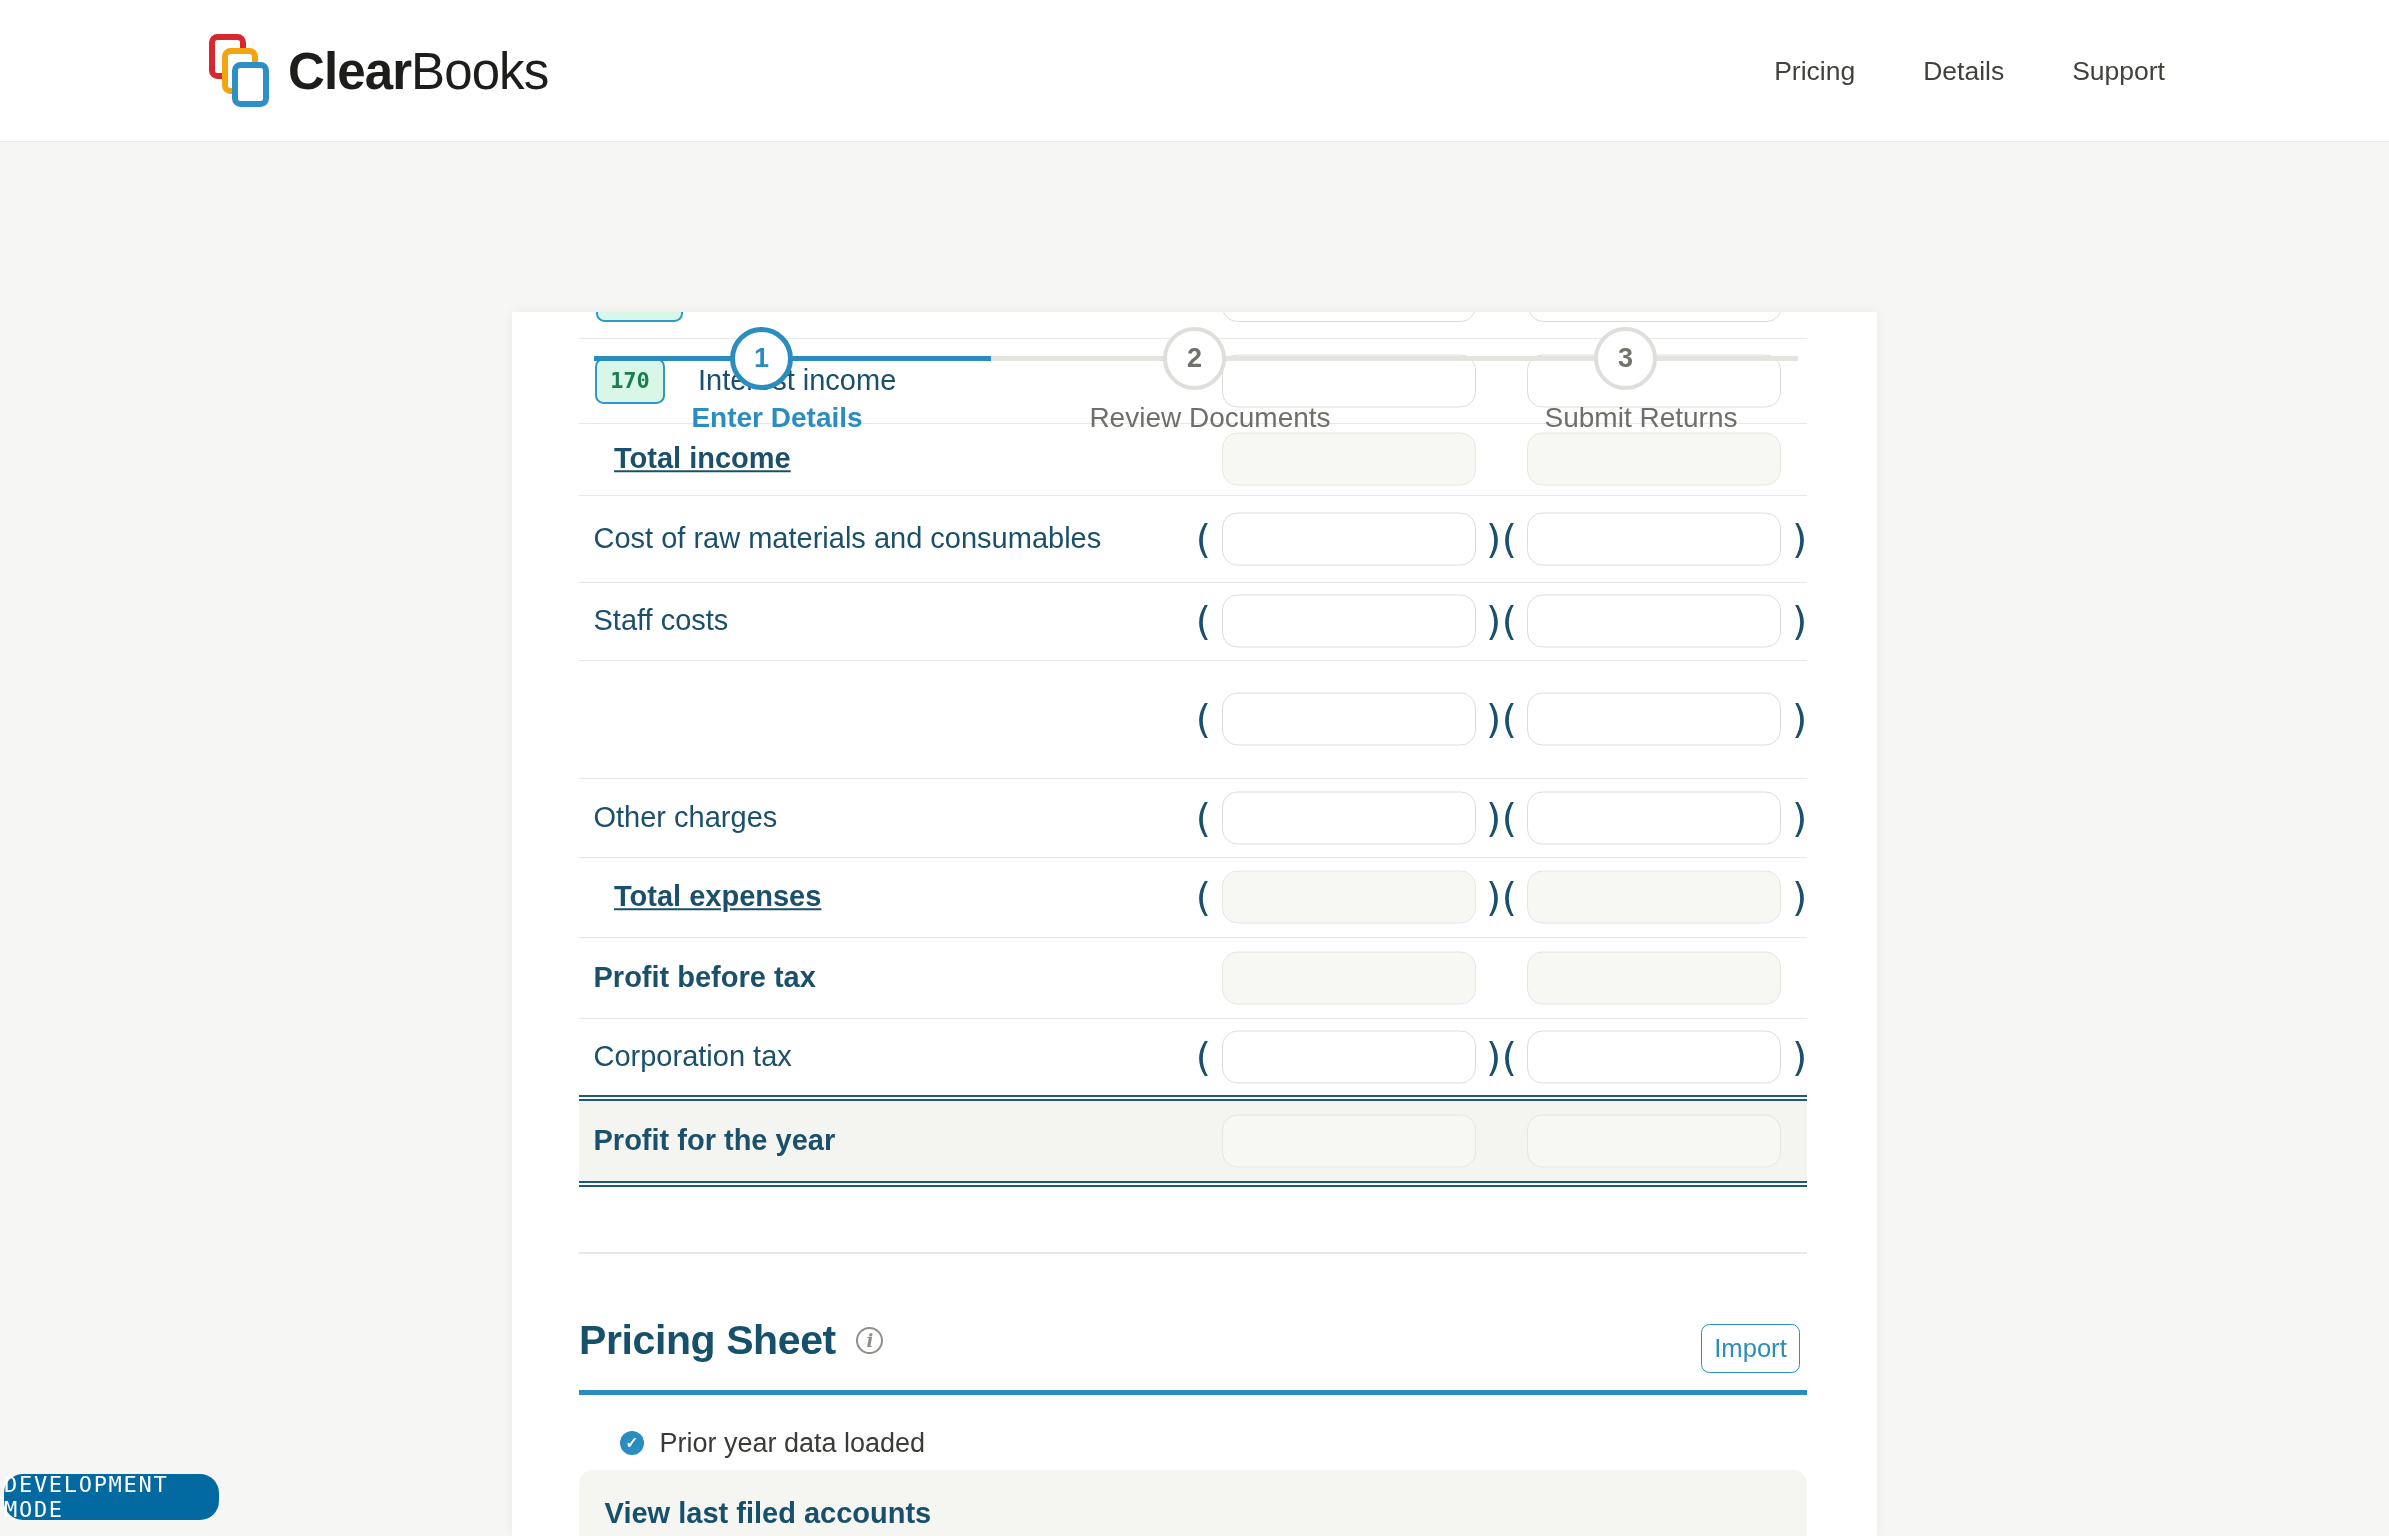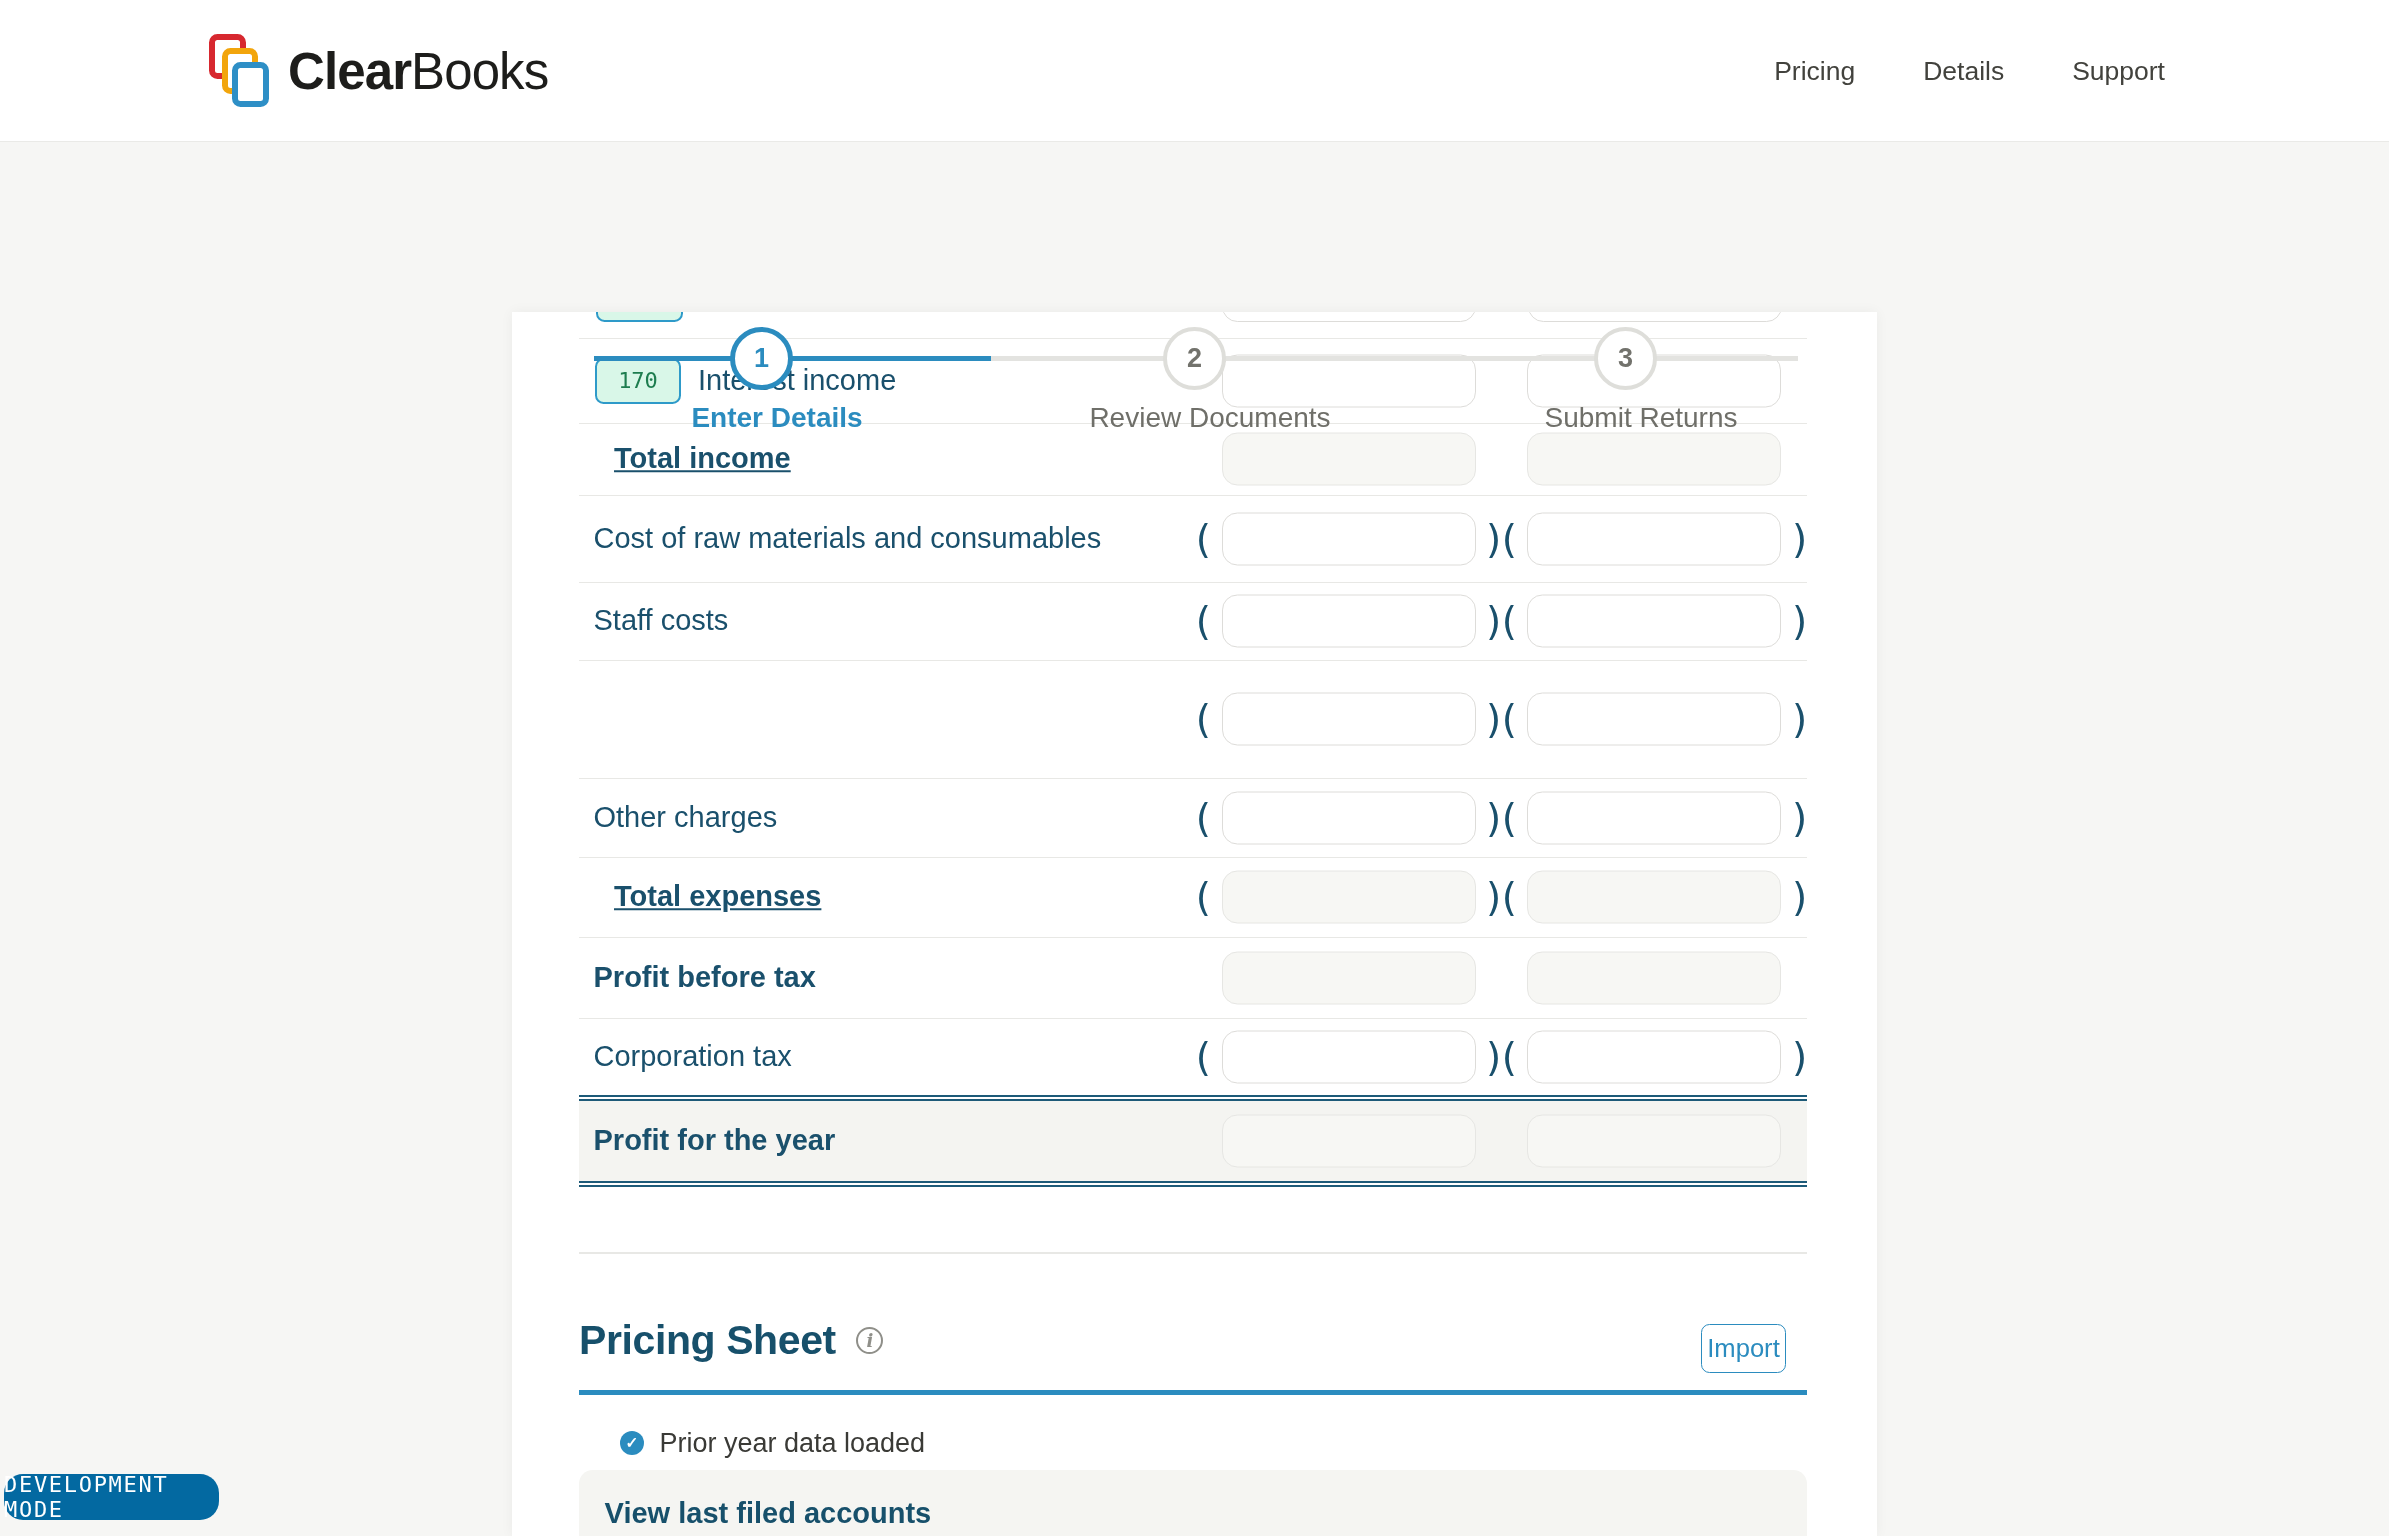"170" .code-badge { font-weight: 400 -> 700; width: 86px -> 70px }
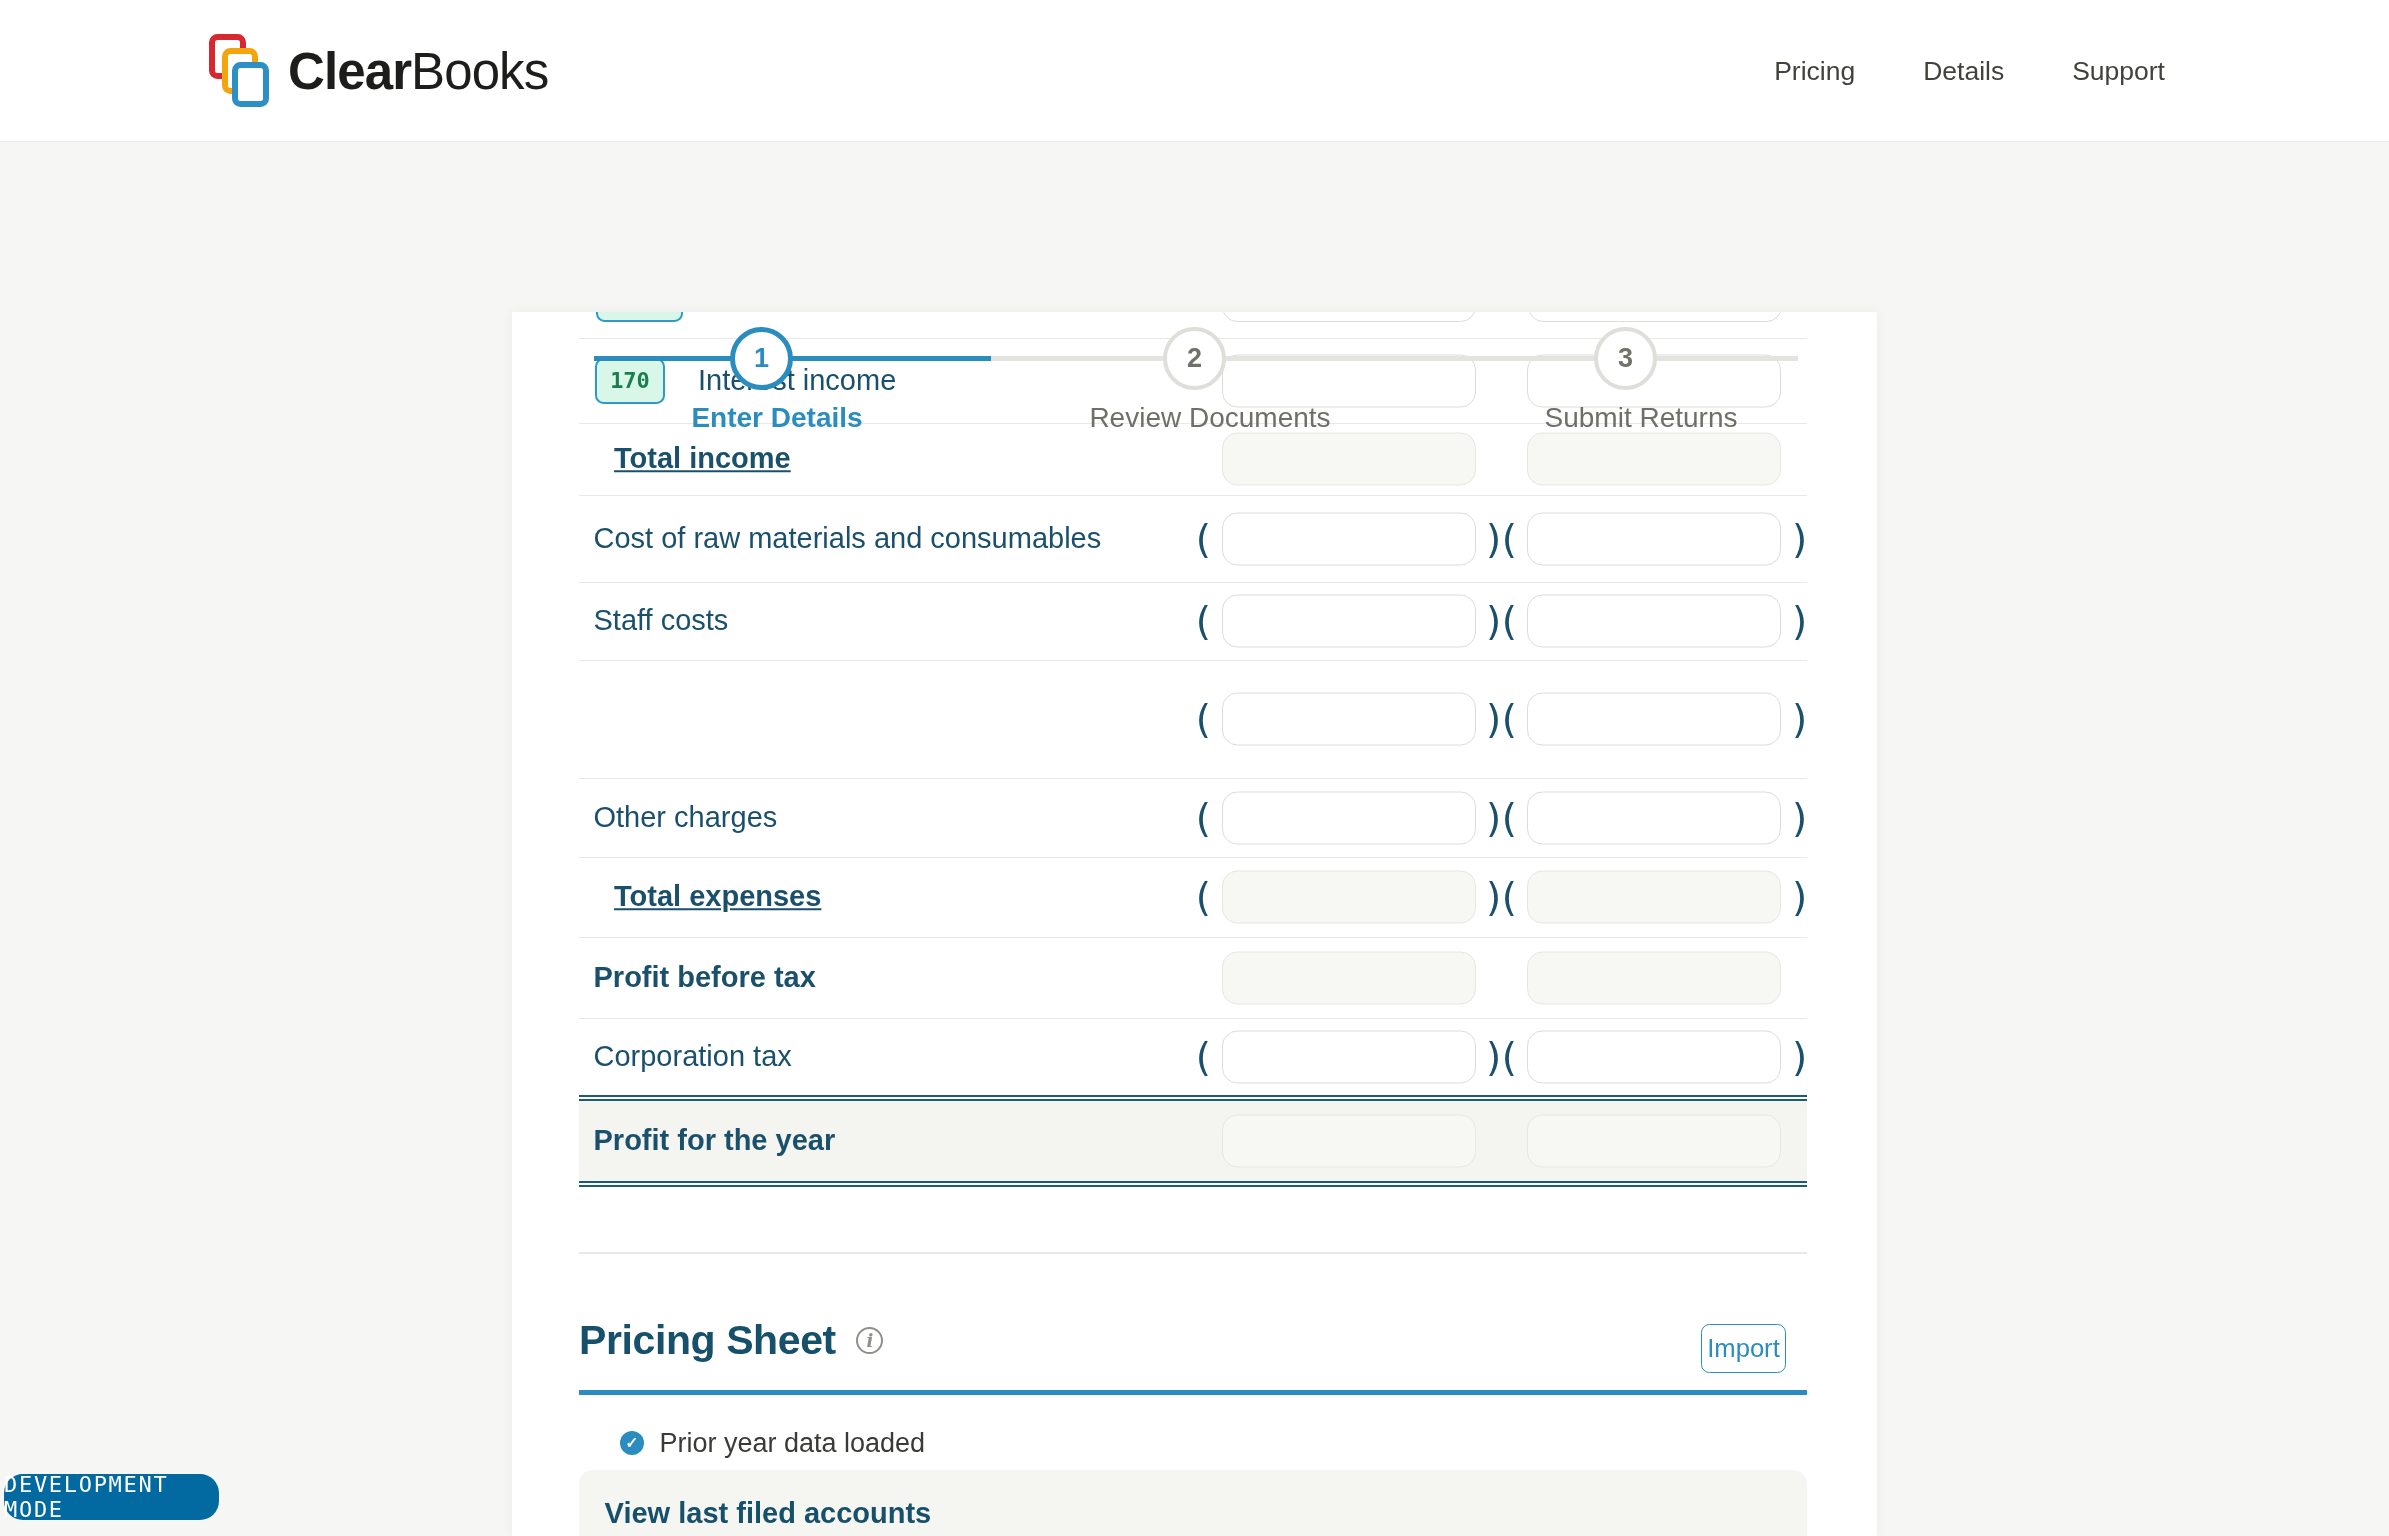"Import" .import-btn { width: 85px -> 99px }
